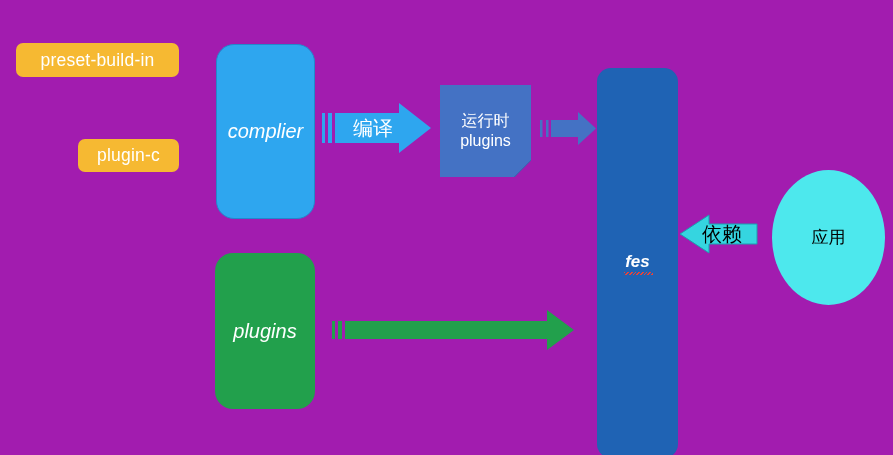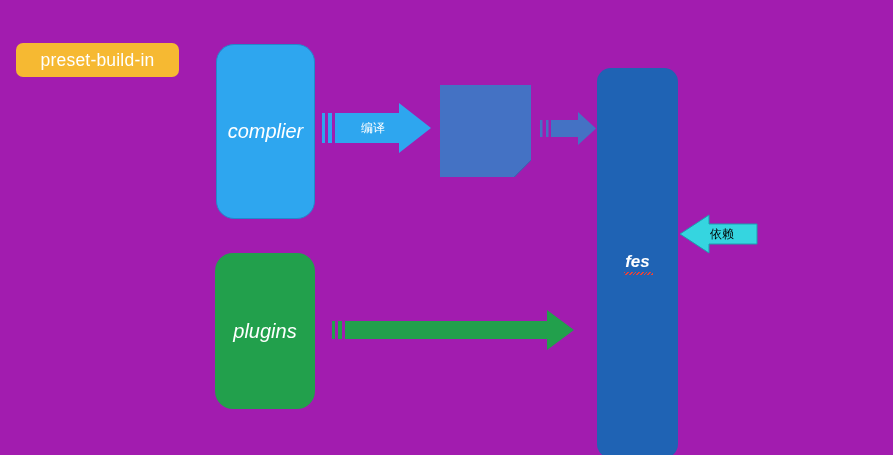"编译" .arrow-label { font-size: 12px -> 20px }
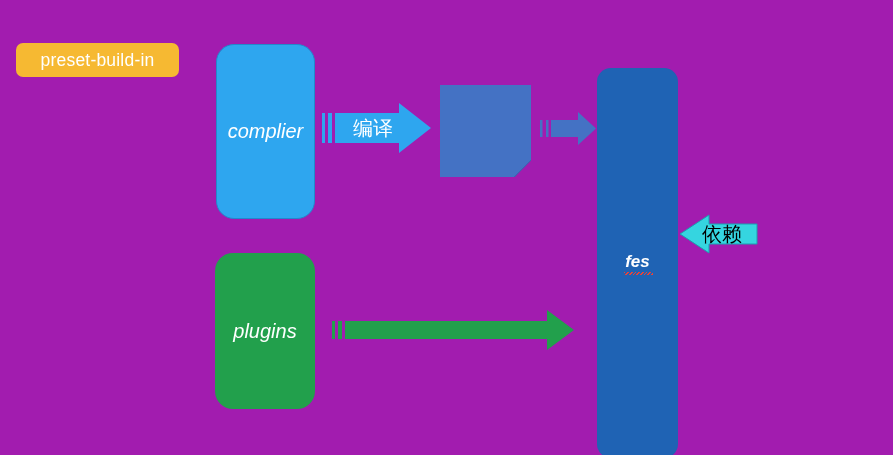"运行时" div { html: none -> <div> <div>运行时</div> <div>plugins</div> </div> }
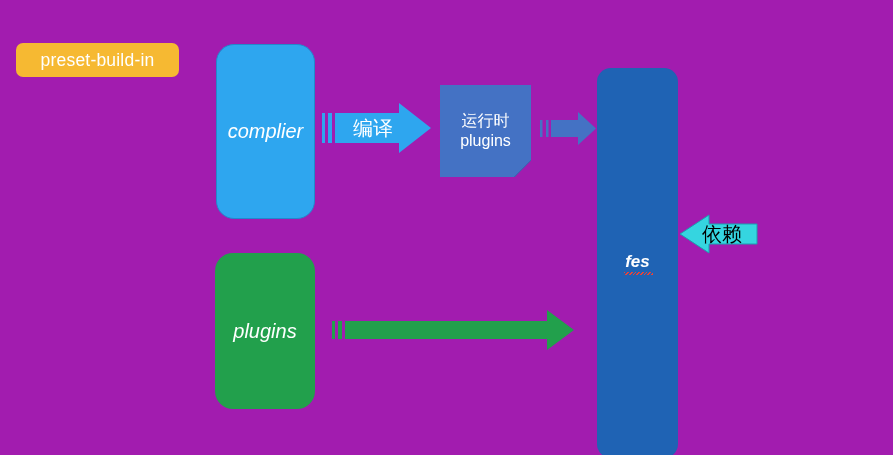"plugin-c" div.node { html: none -> <div> <span>plugin-c</span> </div> }
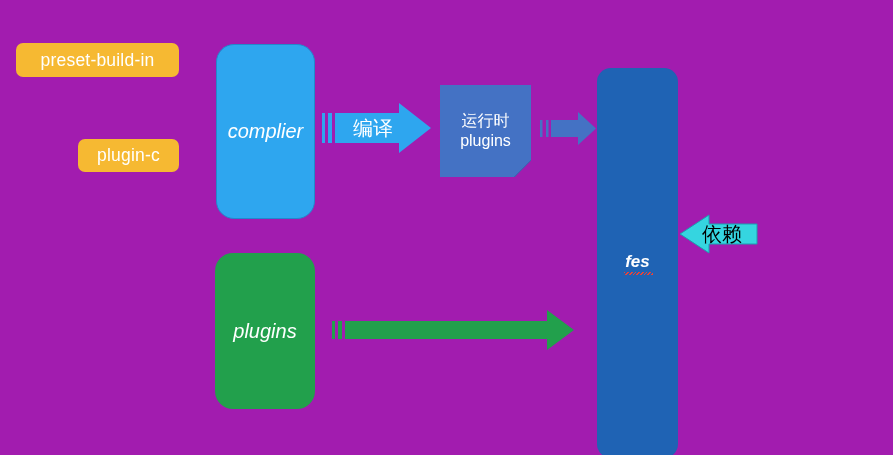"应用" div.node { html: none -> <div> <span>应用</span> </div> }
